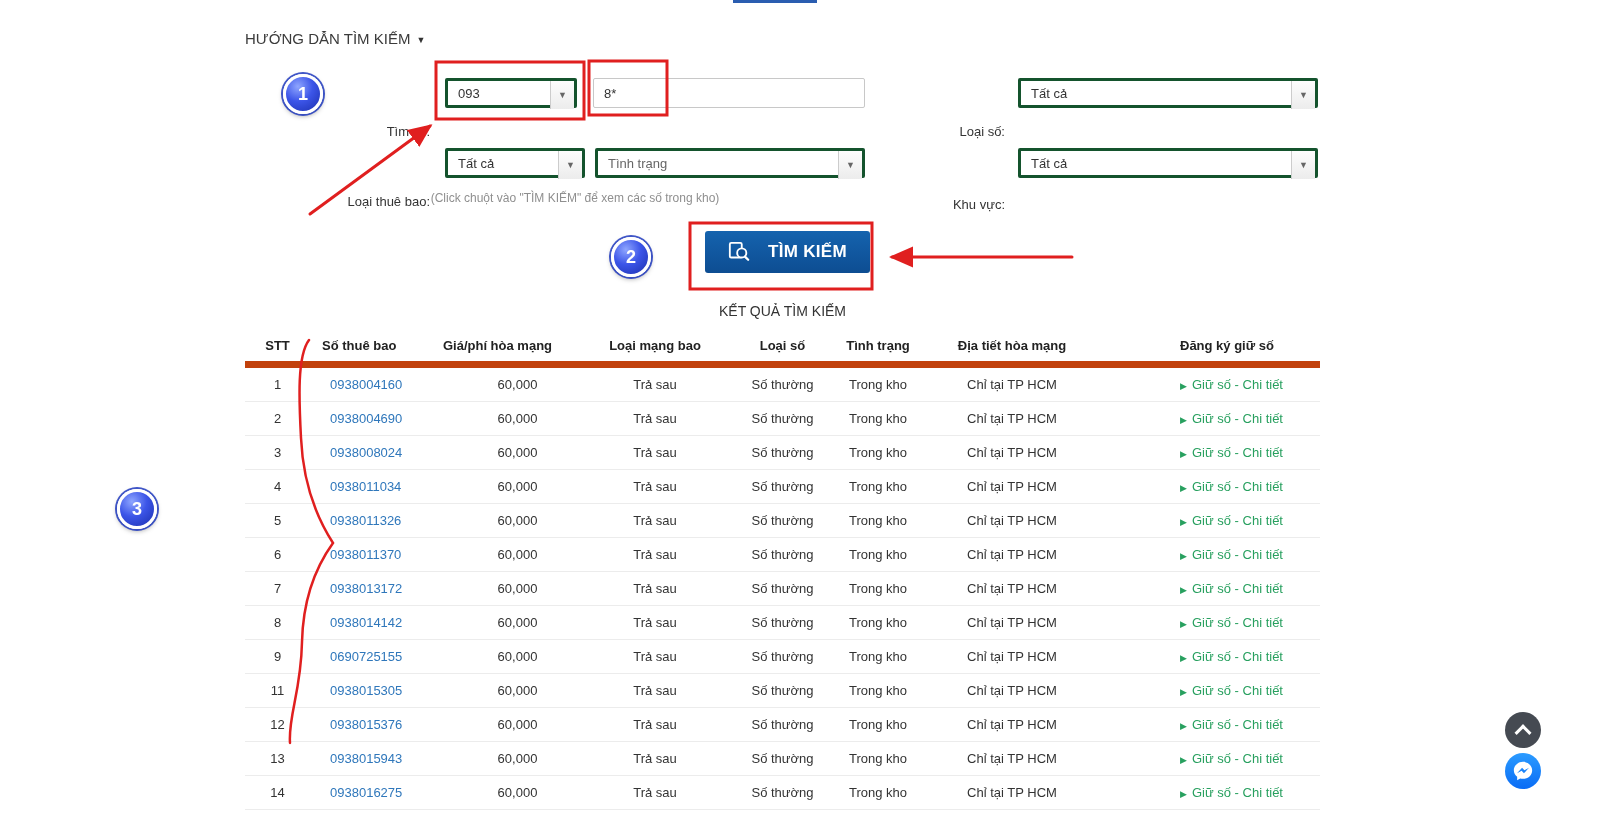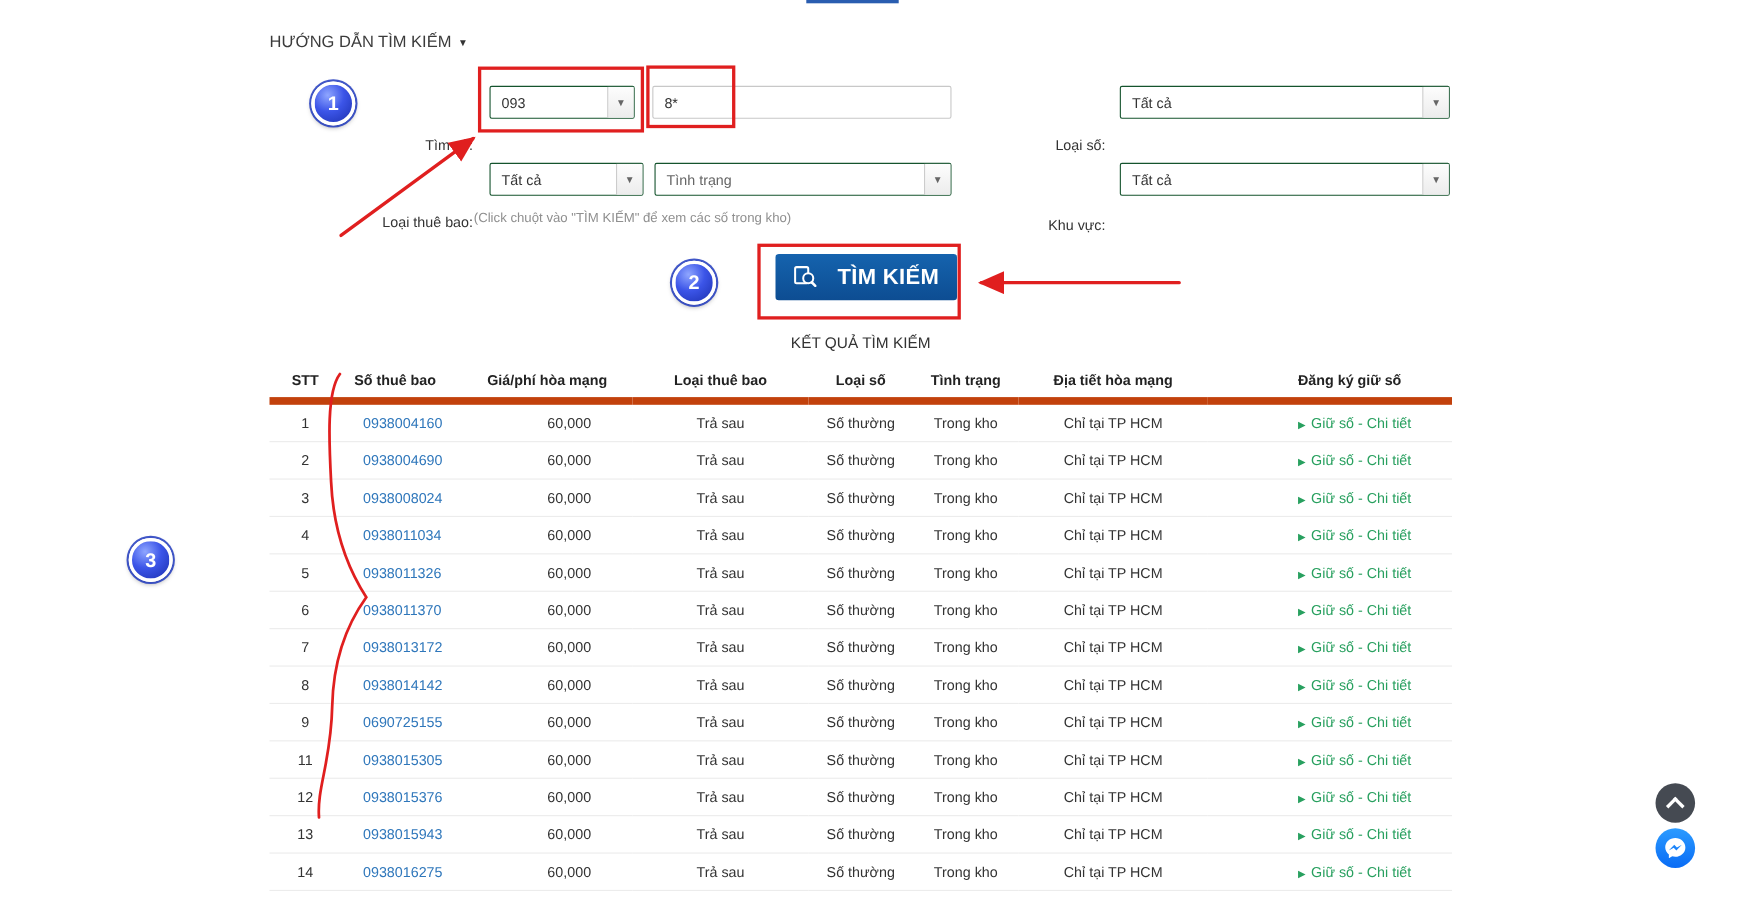"093" .select { border: 1px solid #14532d -> 3px solid #14532d }
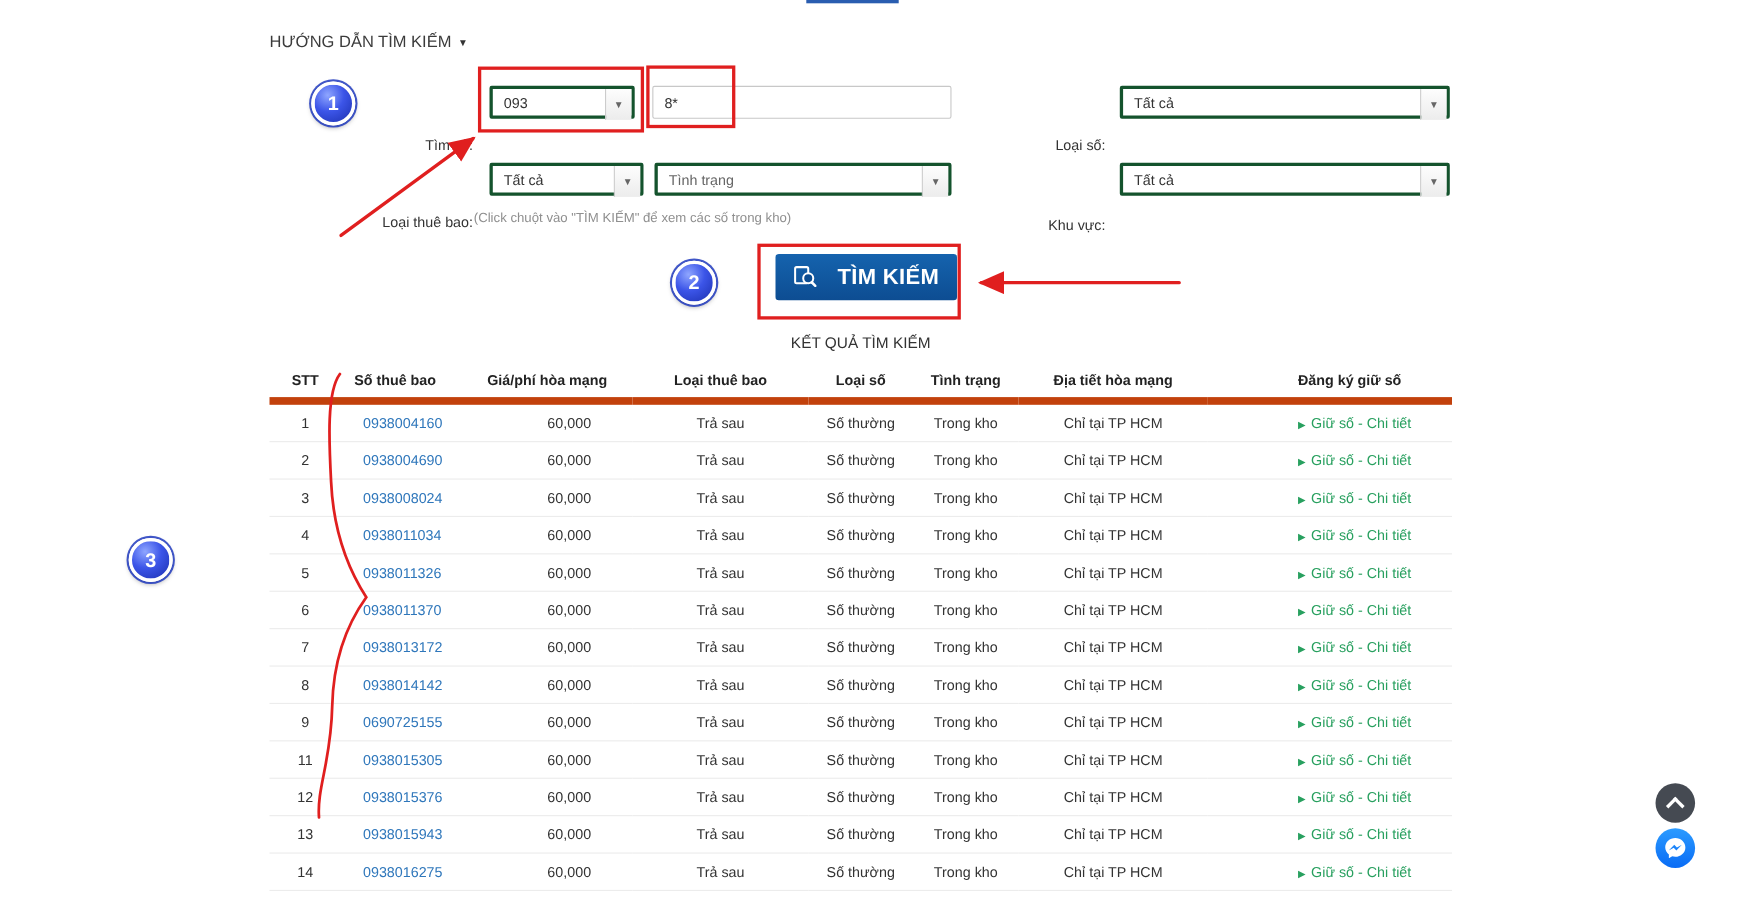"TÌM KIẾM" .search-btn { font-size: 20px -> 17px }
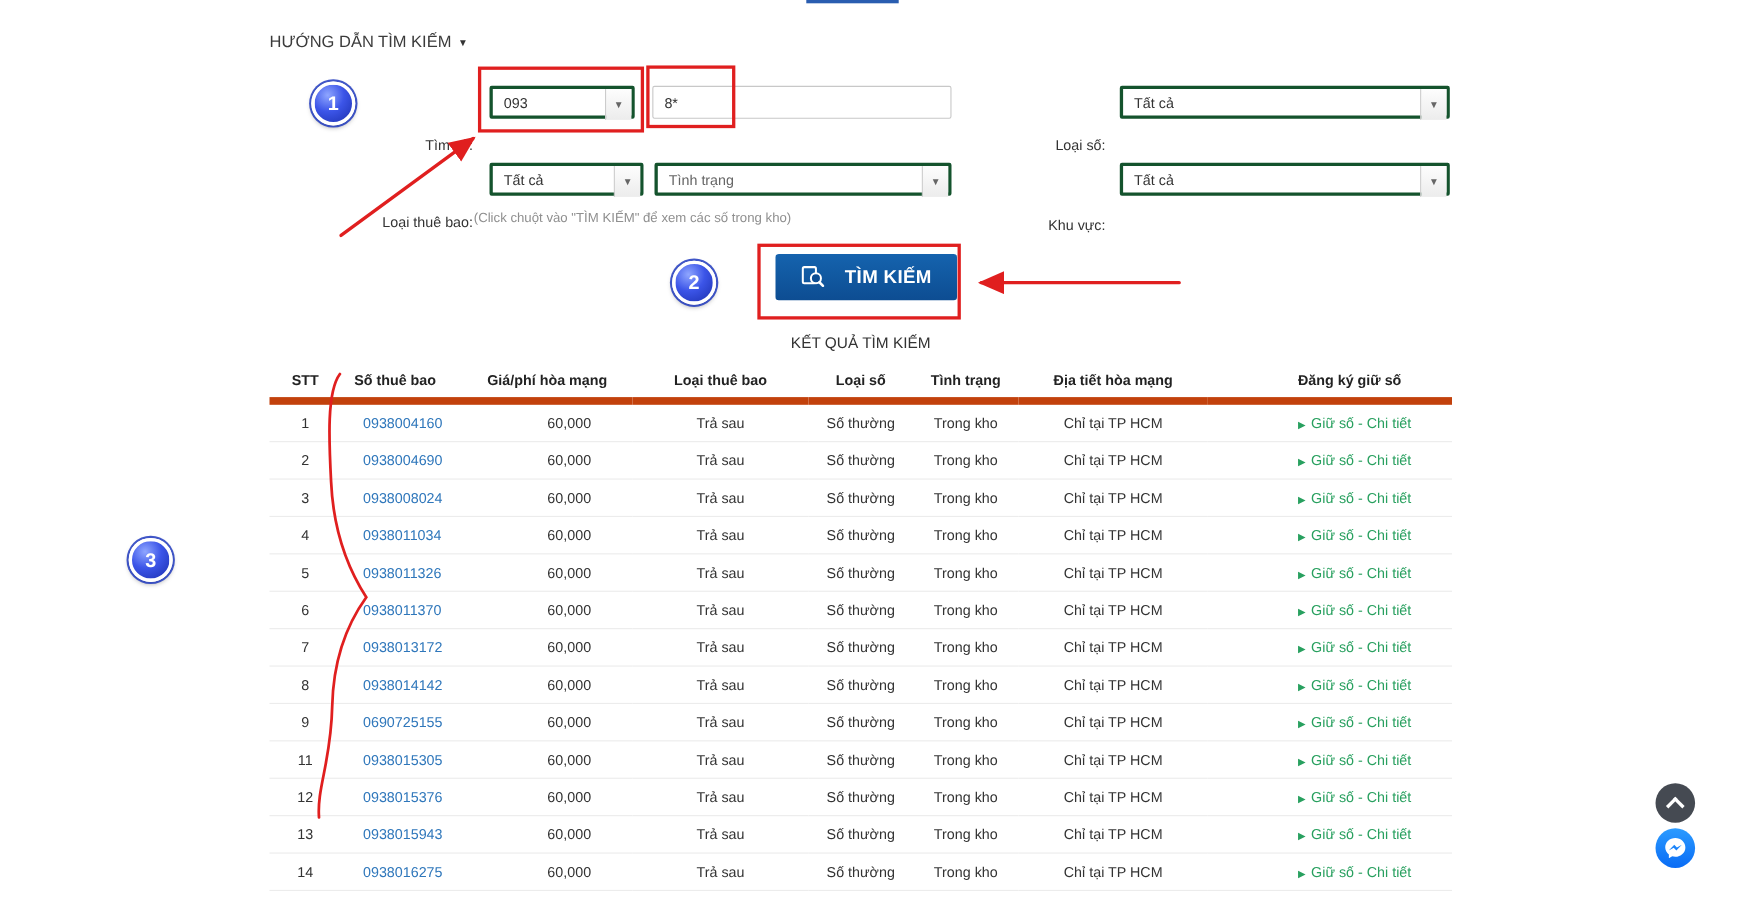"Loại thuê bao" th.c-type { text: thuê -> mạng }
